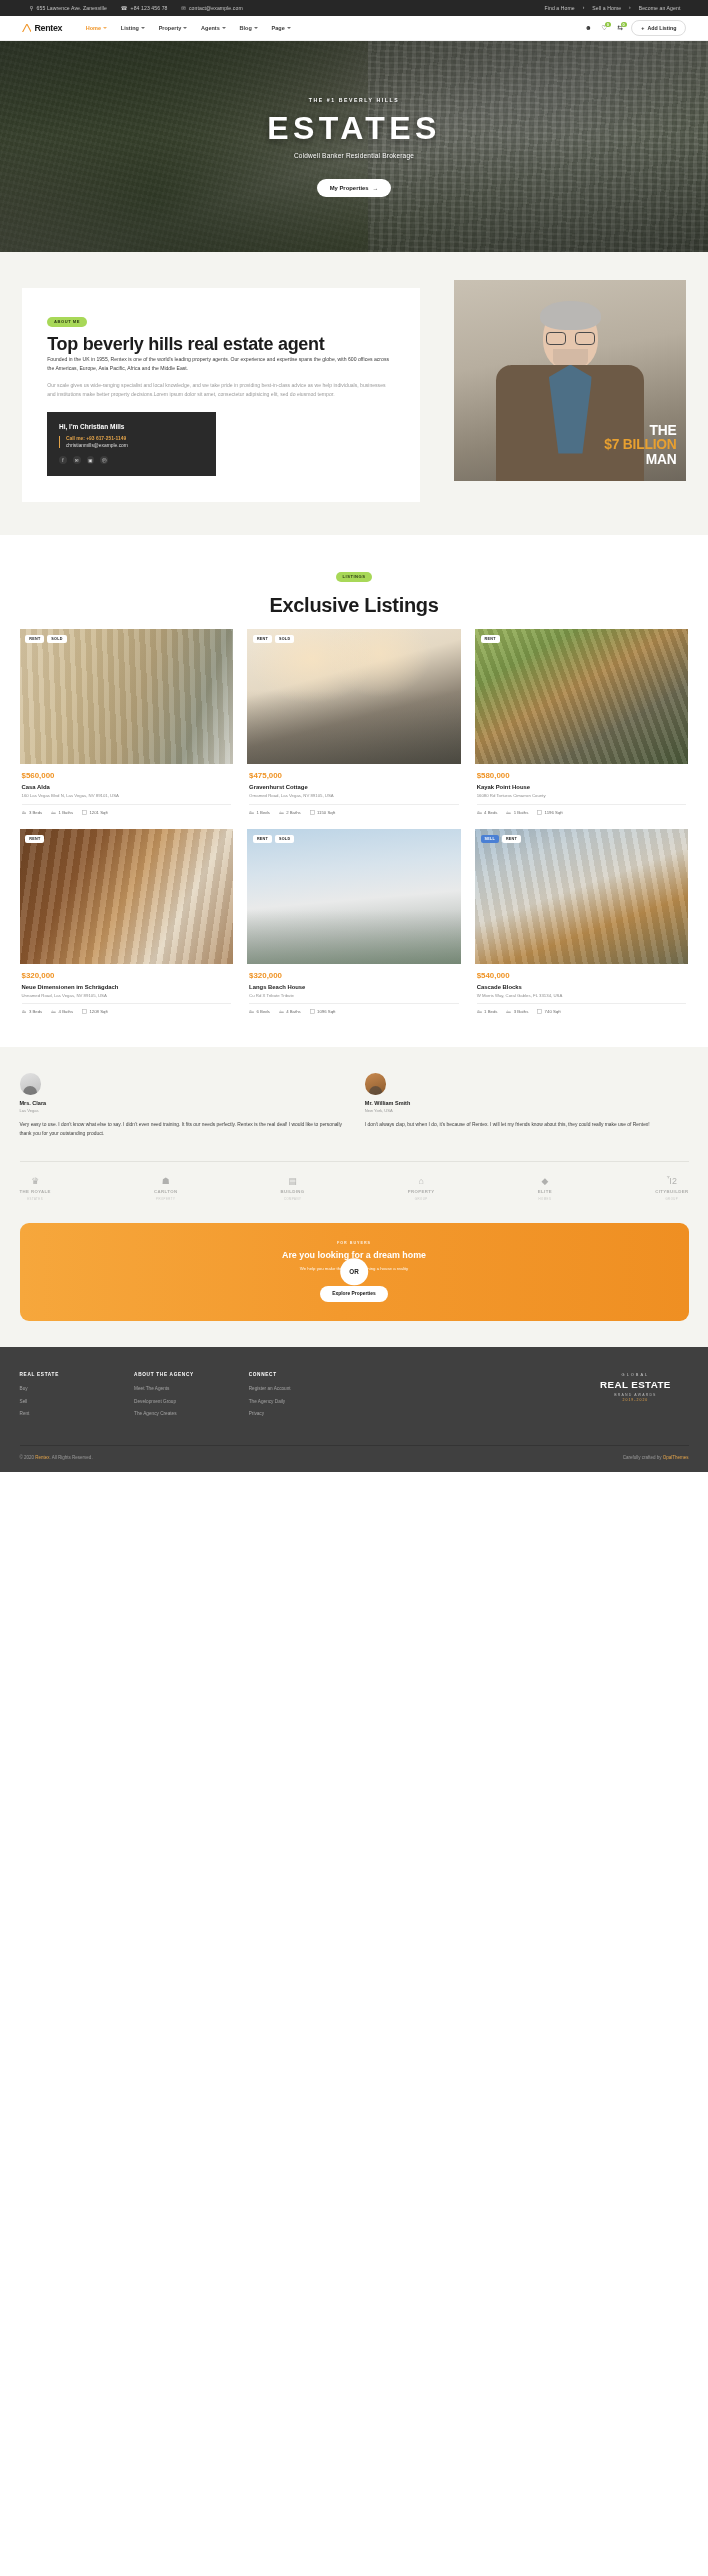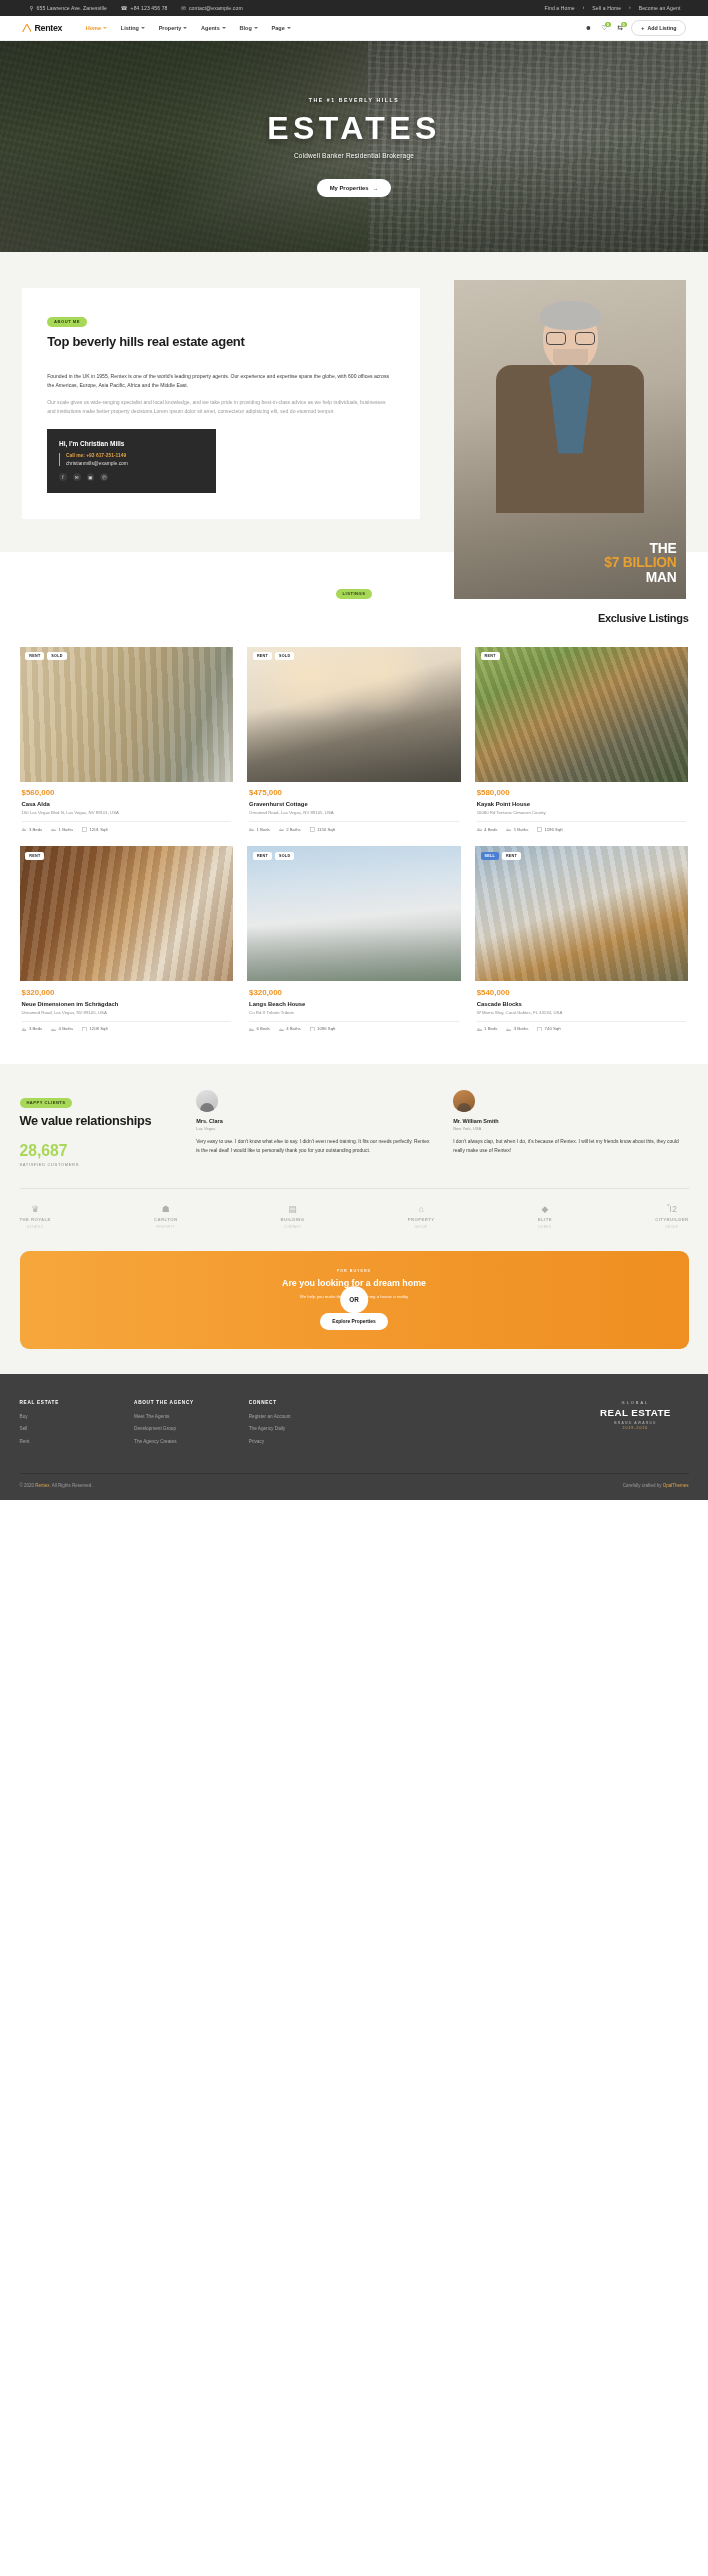"Top beverly hills real estate" .about-h { font-size: 13px -> 18px; margin-bottom: 23px -> 0 }
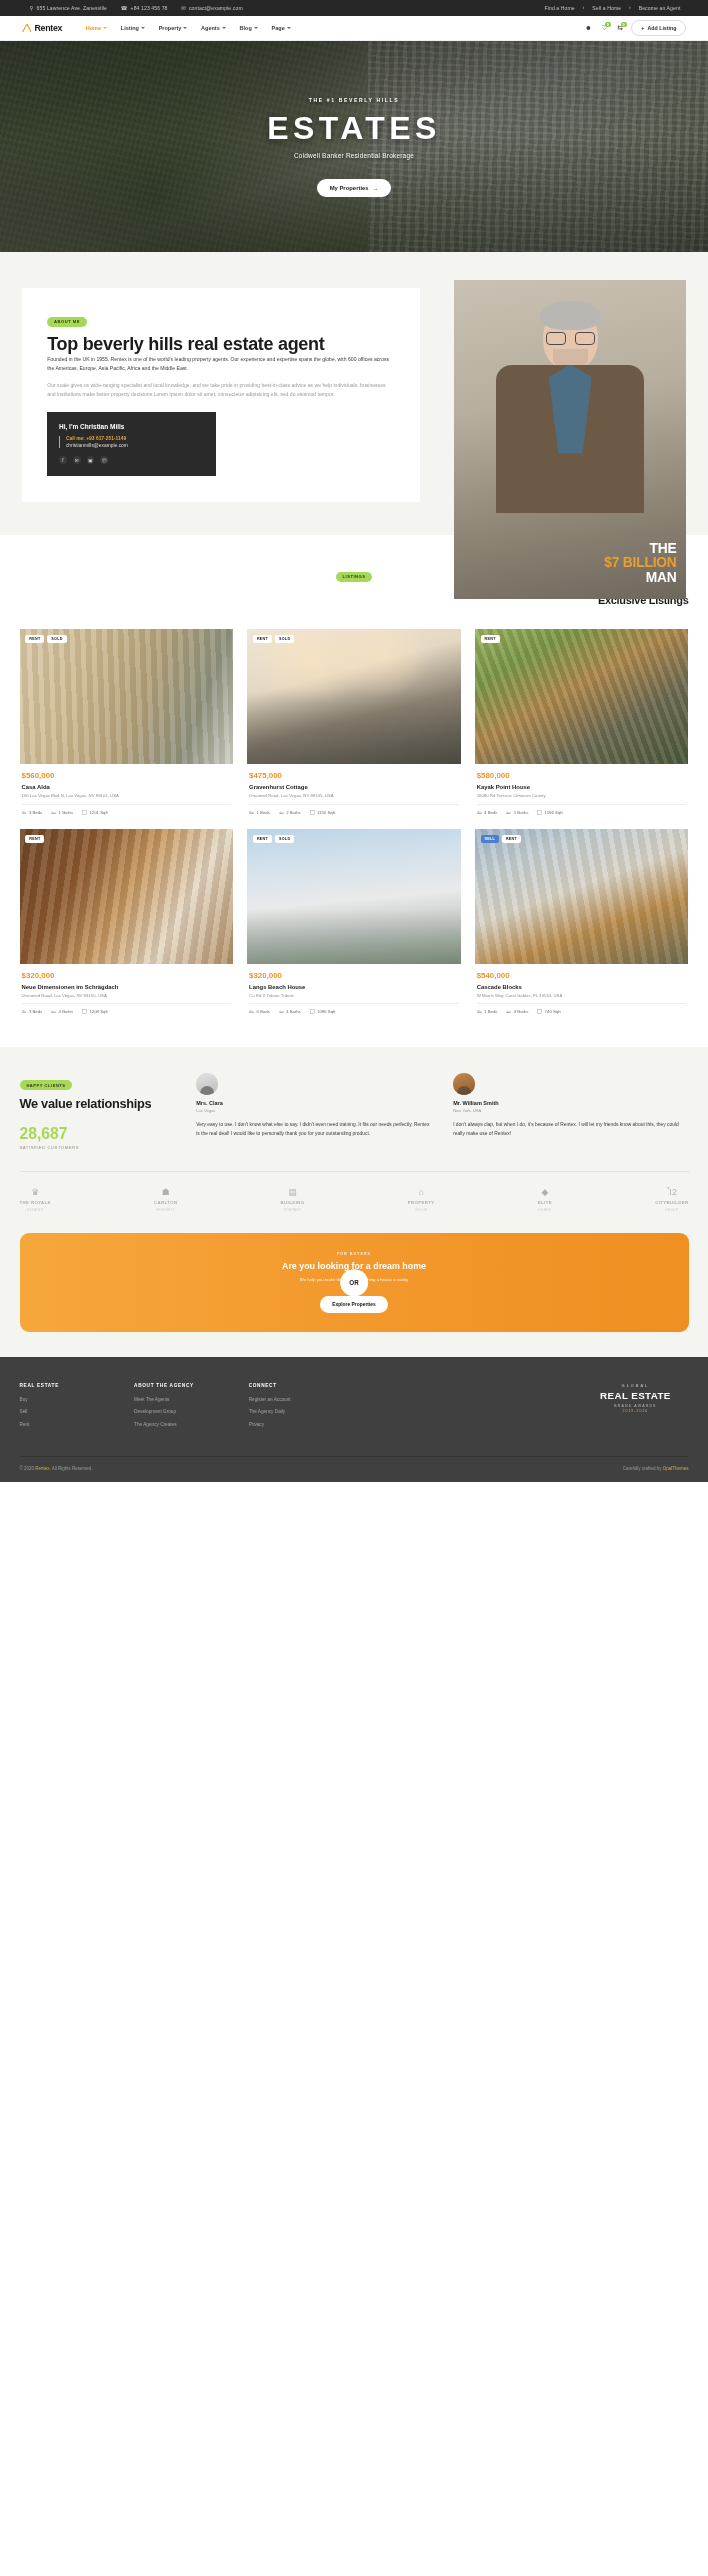"THE" .about-photo { height: 319px -> 201px }
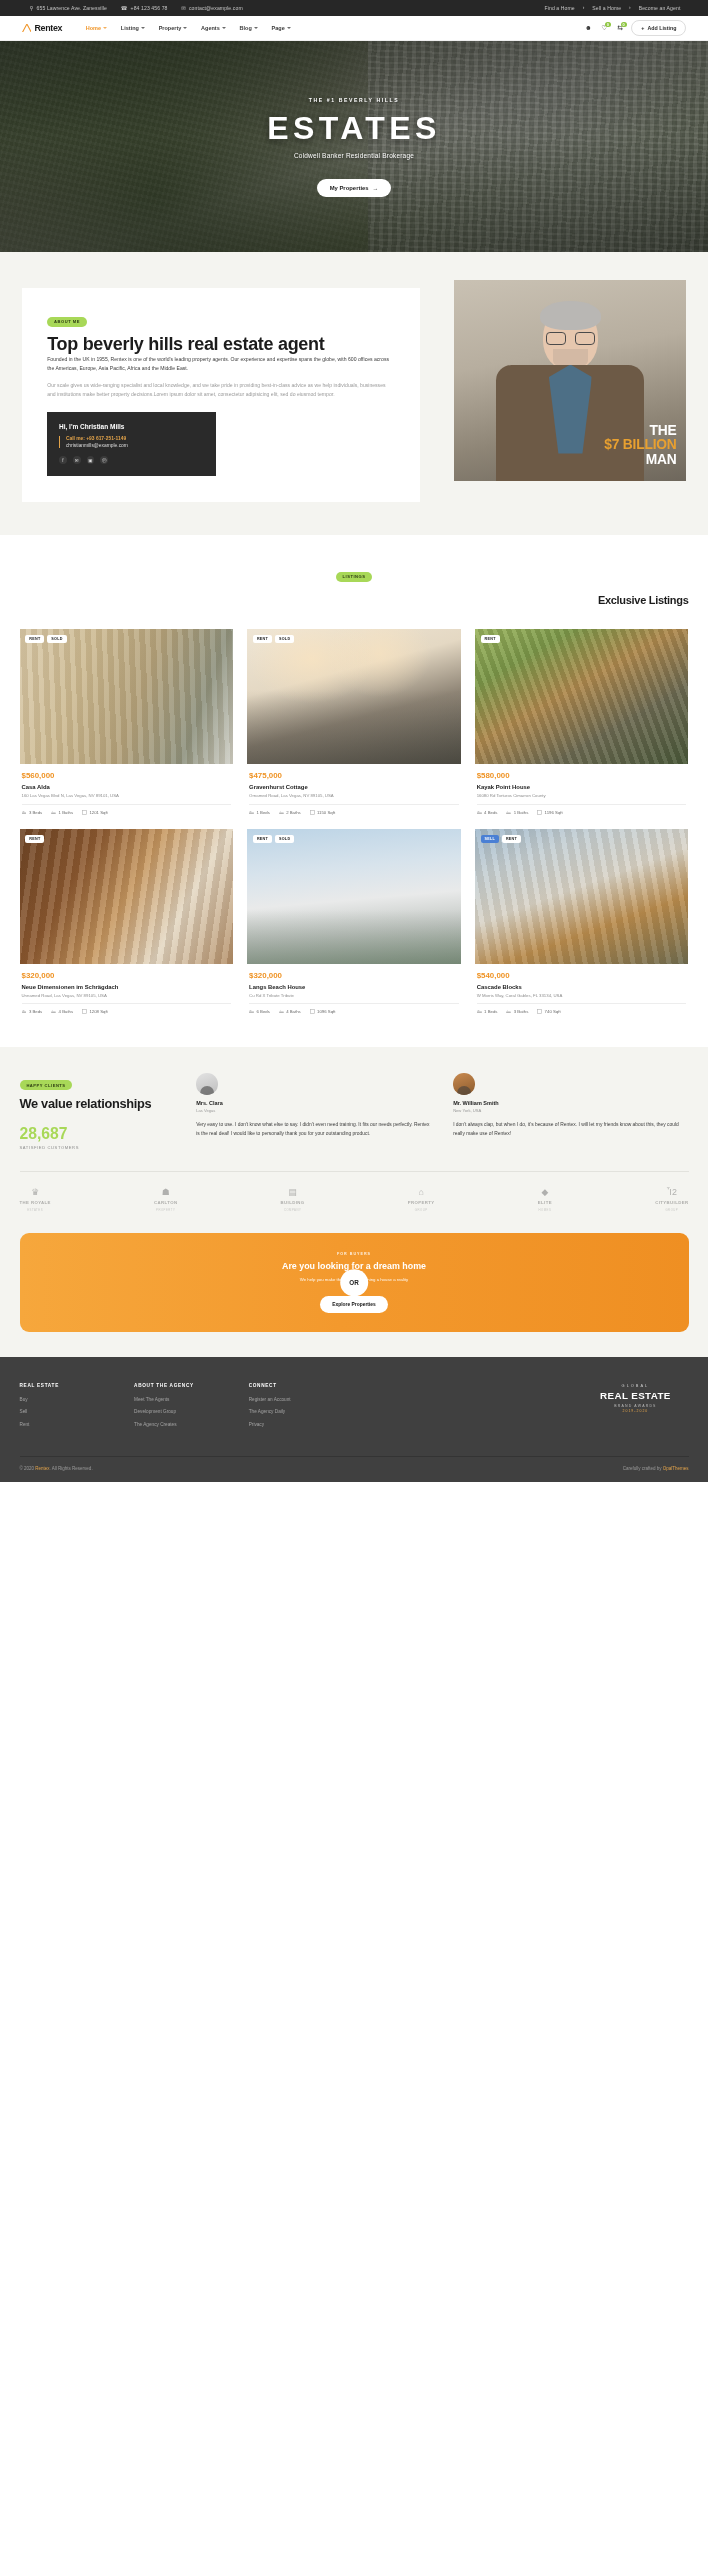"Exclusive Listings" .sec-h { font-size: 11px -> 20px; margin-bottom: 23px -> 12px; text-align: right -> none }
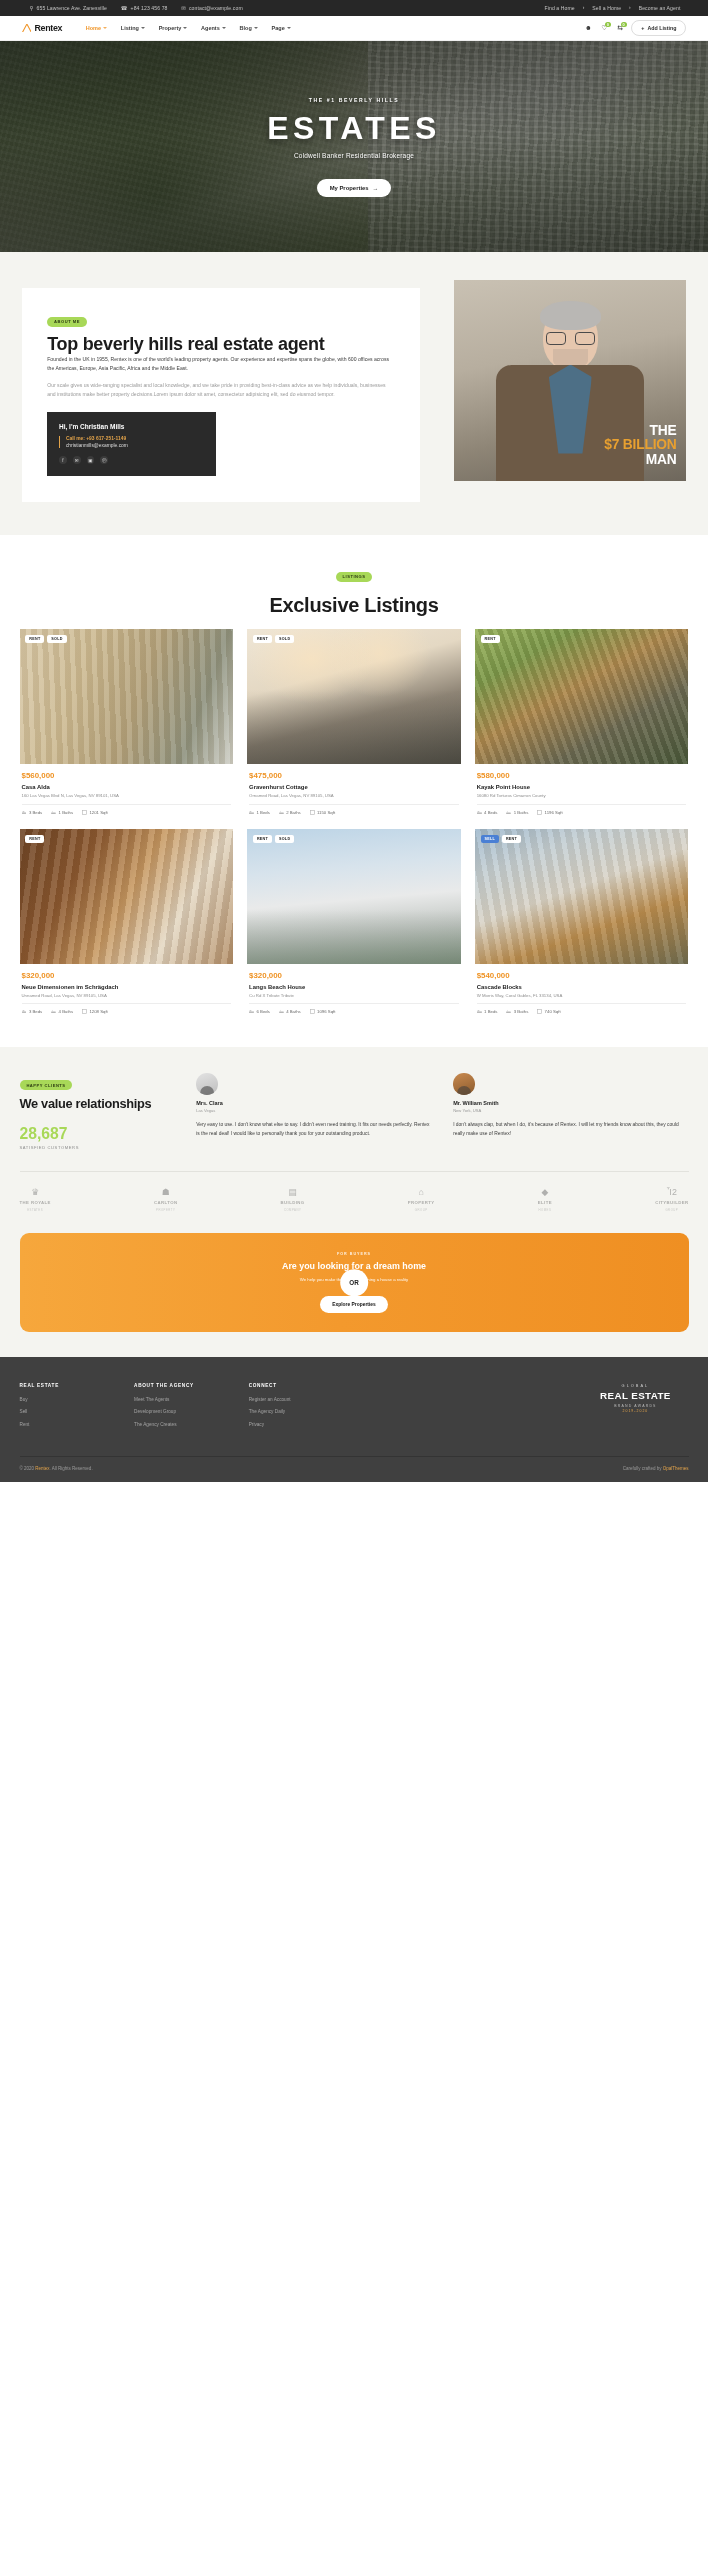"We value relationships" div.value-left { html: <div> <span>HAPPY CLIENTS</span> <div>We value relationships</div> <div>28,687</div> <div>SATISFIED CUSTOMERS</div> </div> -> none }
